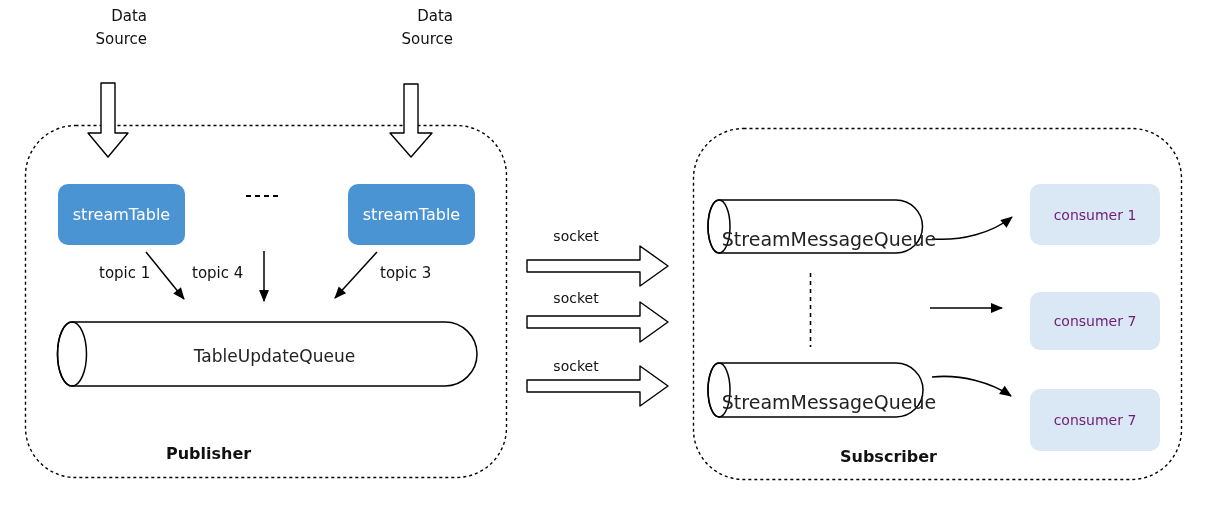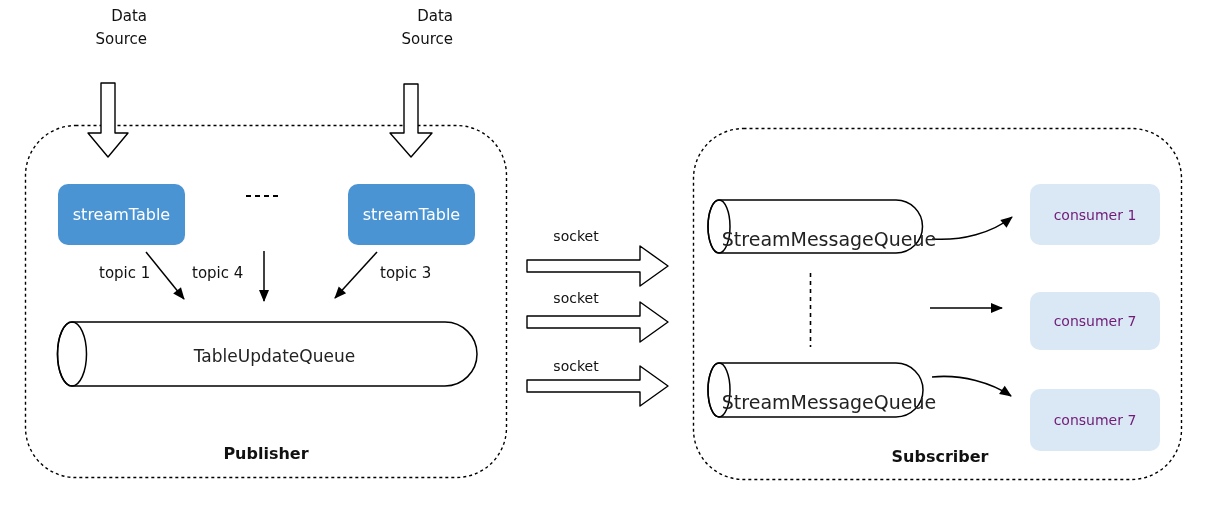"Publisher" .region-title { text-align: center -> left }
